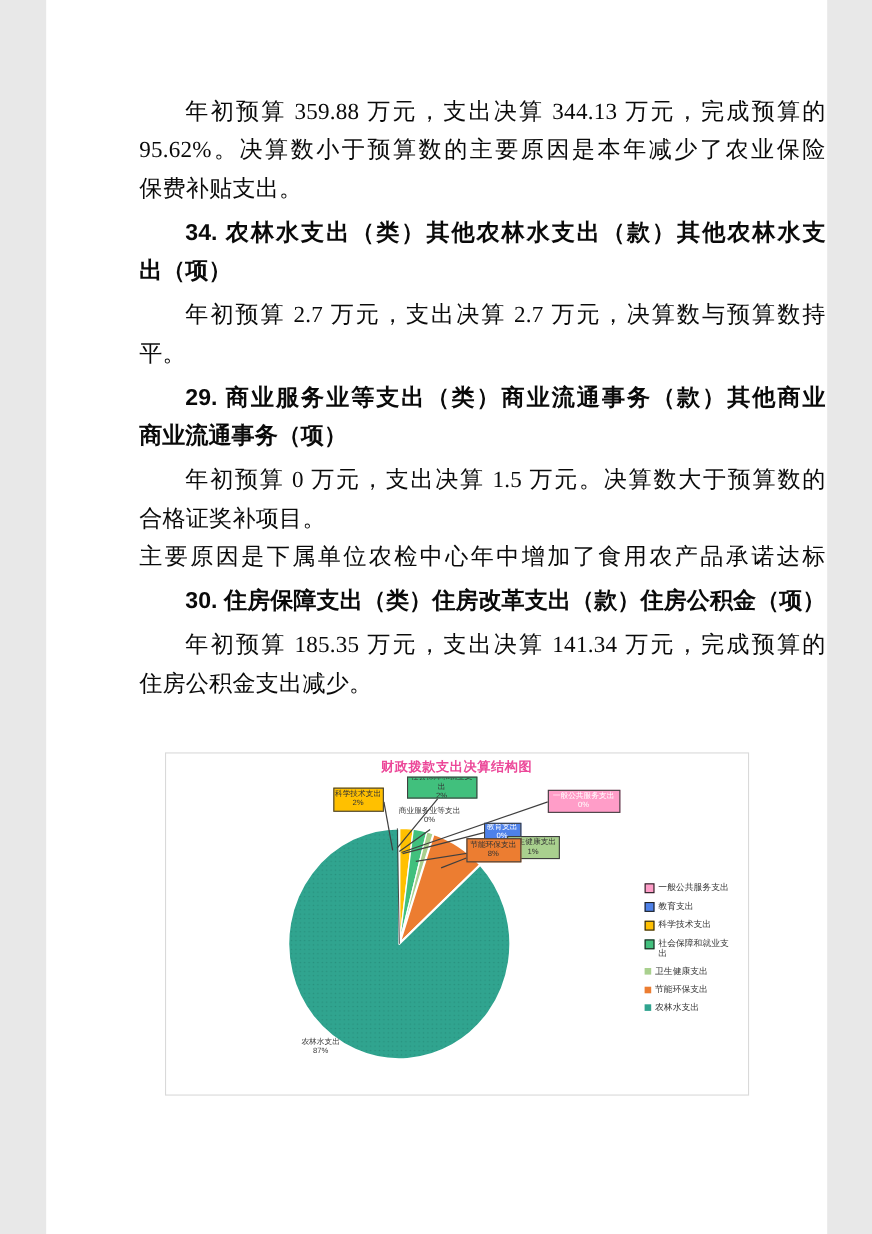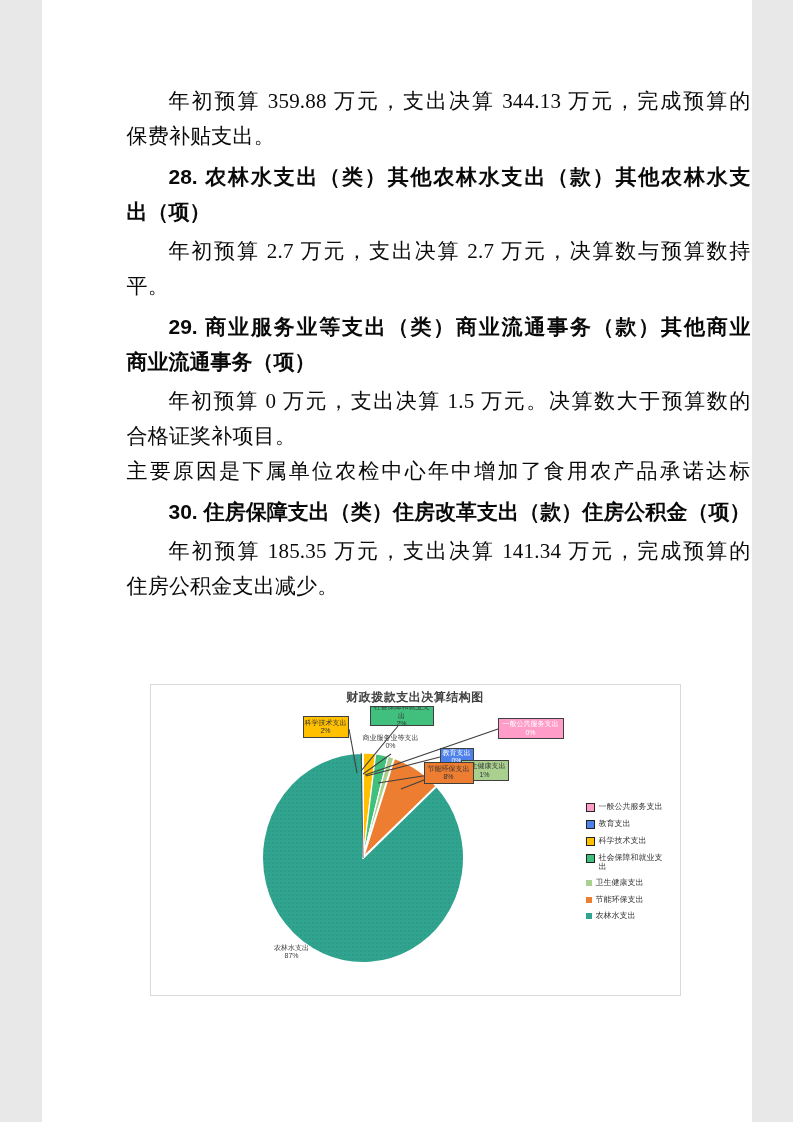"95.62%。决算数小于预算数的主要原因是本年减少了农业保险" div.line { html: none -> <div>95.62%。决算数小于预算数的主要原因是本年减少了农业保险</div> }
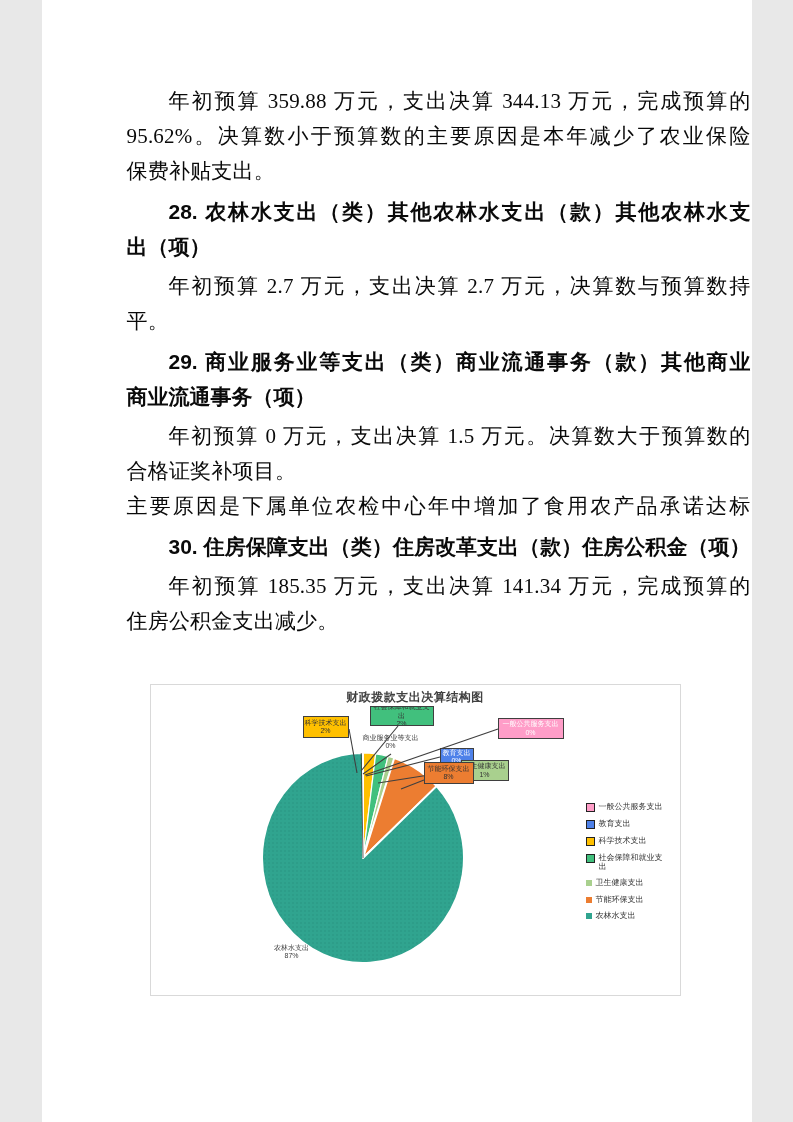"28. 农林水支出（类）其他农林水支出（款）其他农林水支" div.line { text: 28 -> 34 }
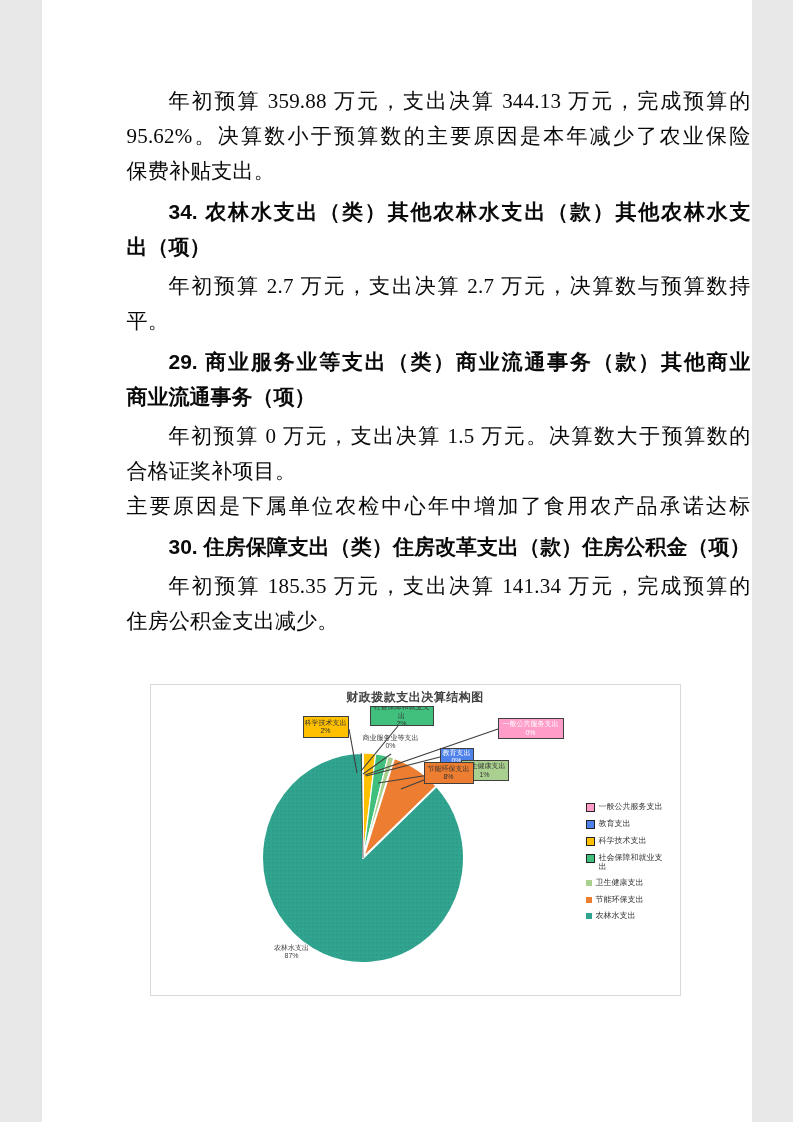"财政拨款支出决算结构图" .chart-title { color: #404040 -> #ec4899 }
